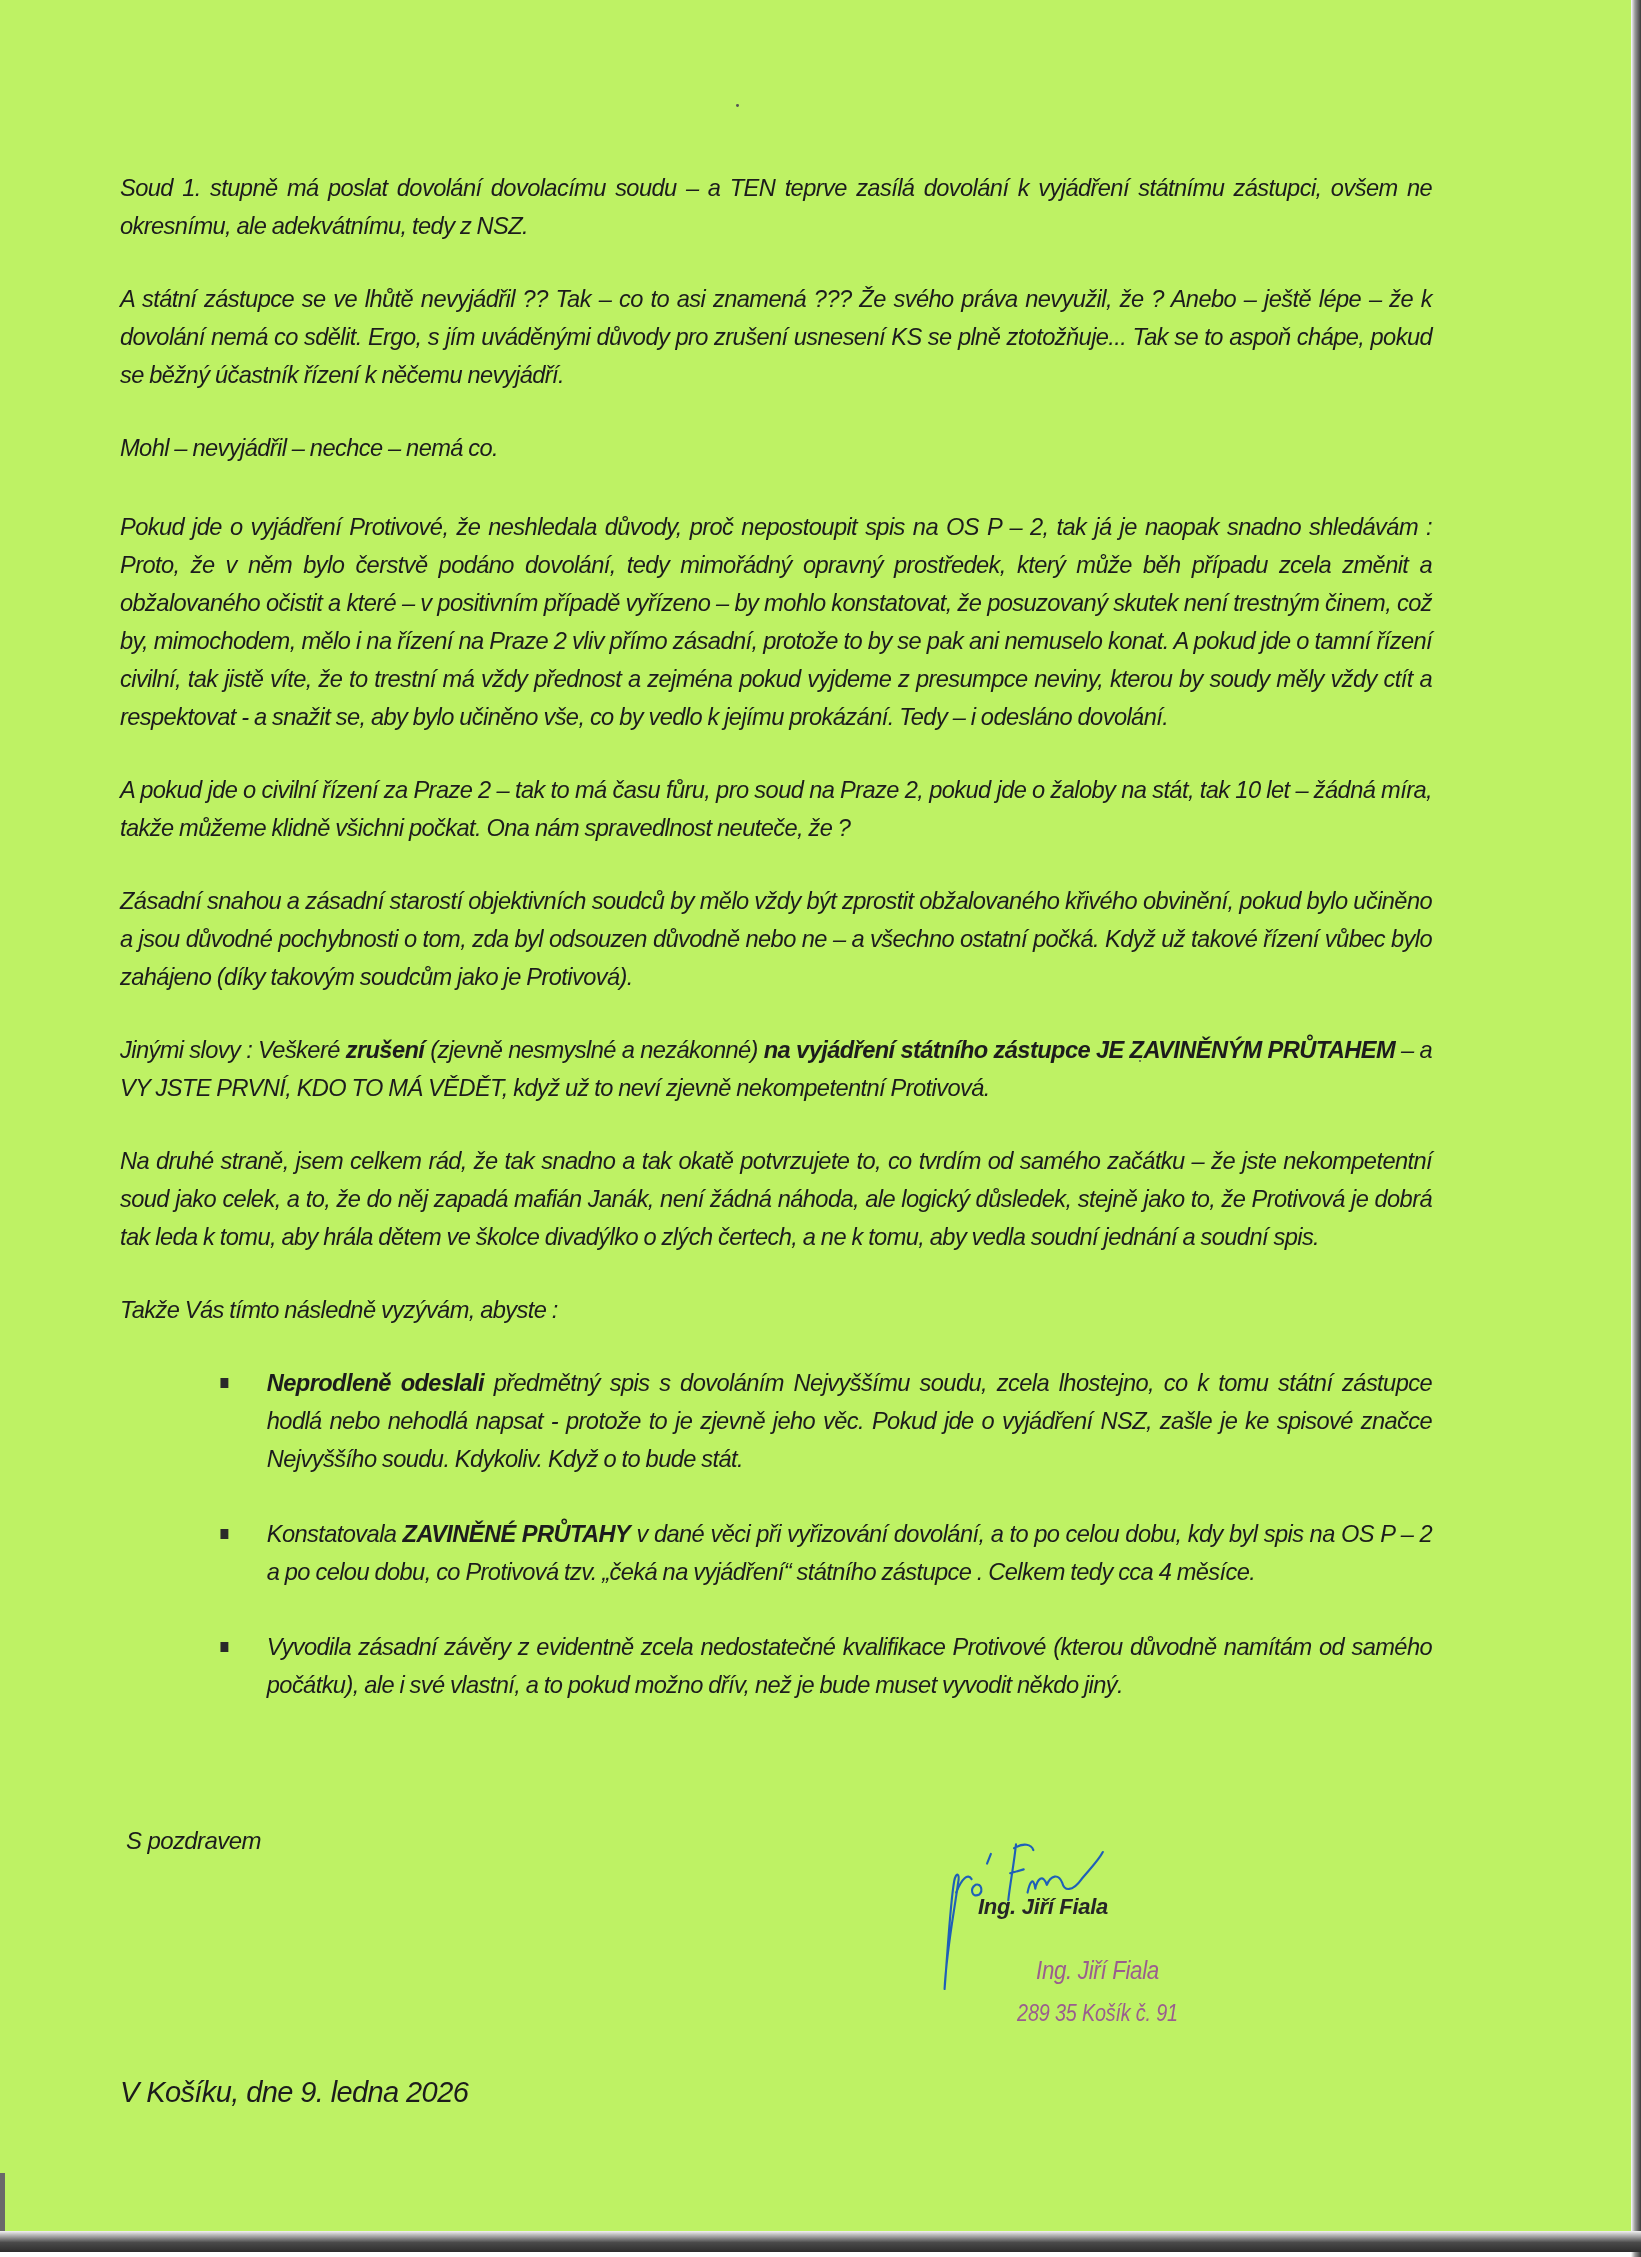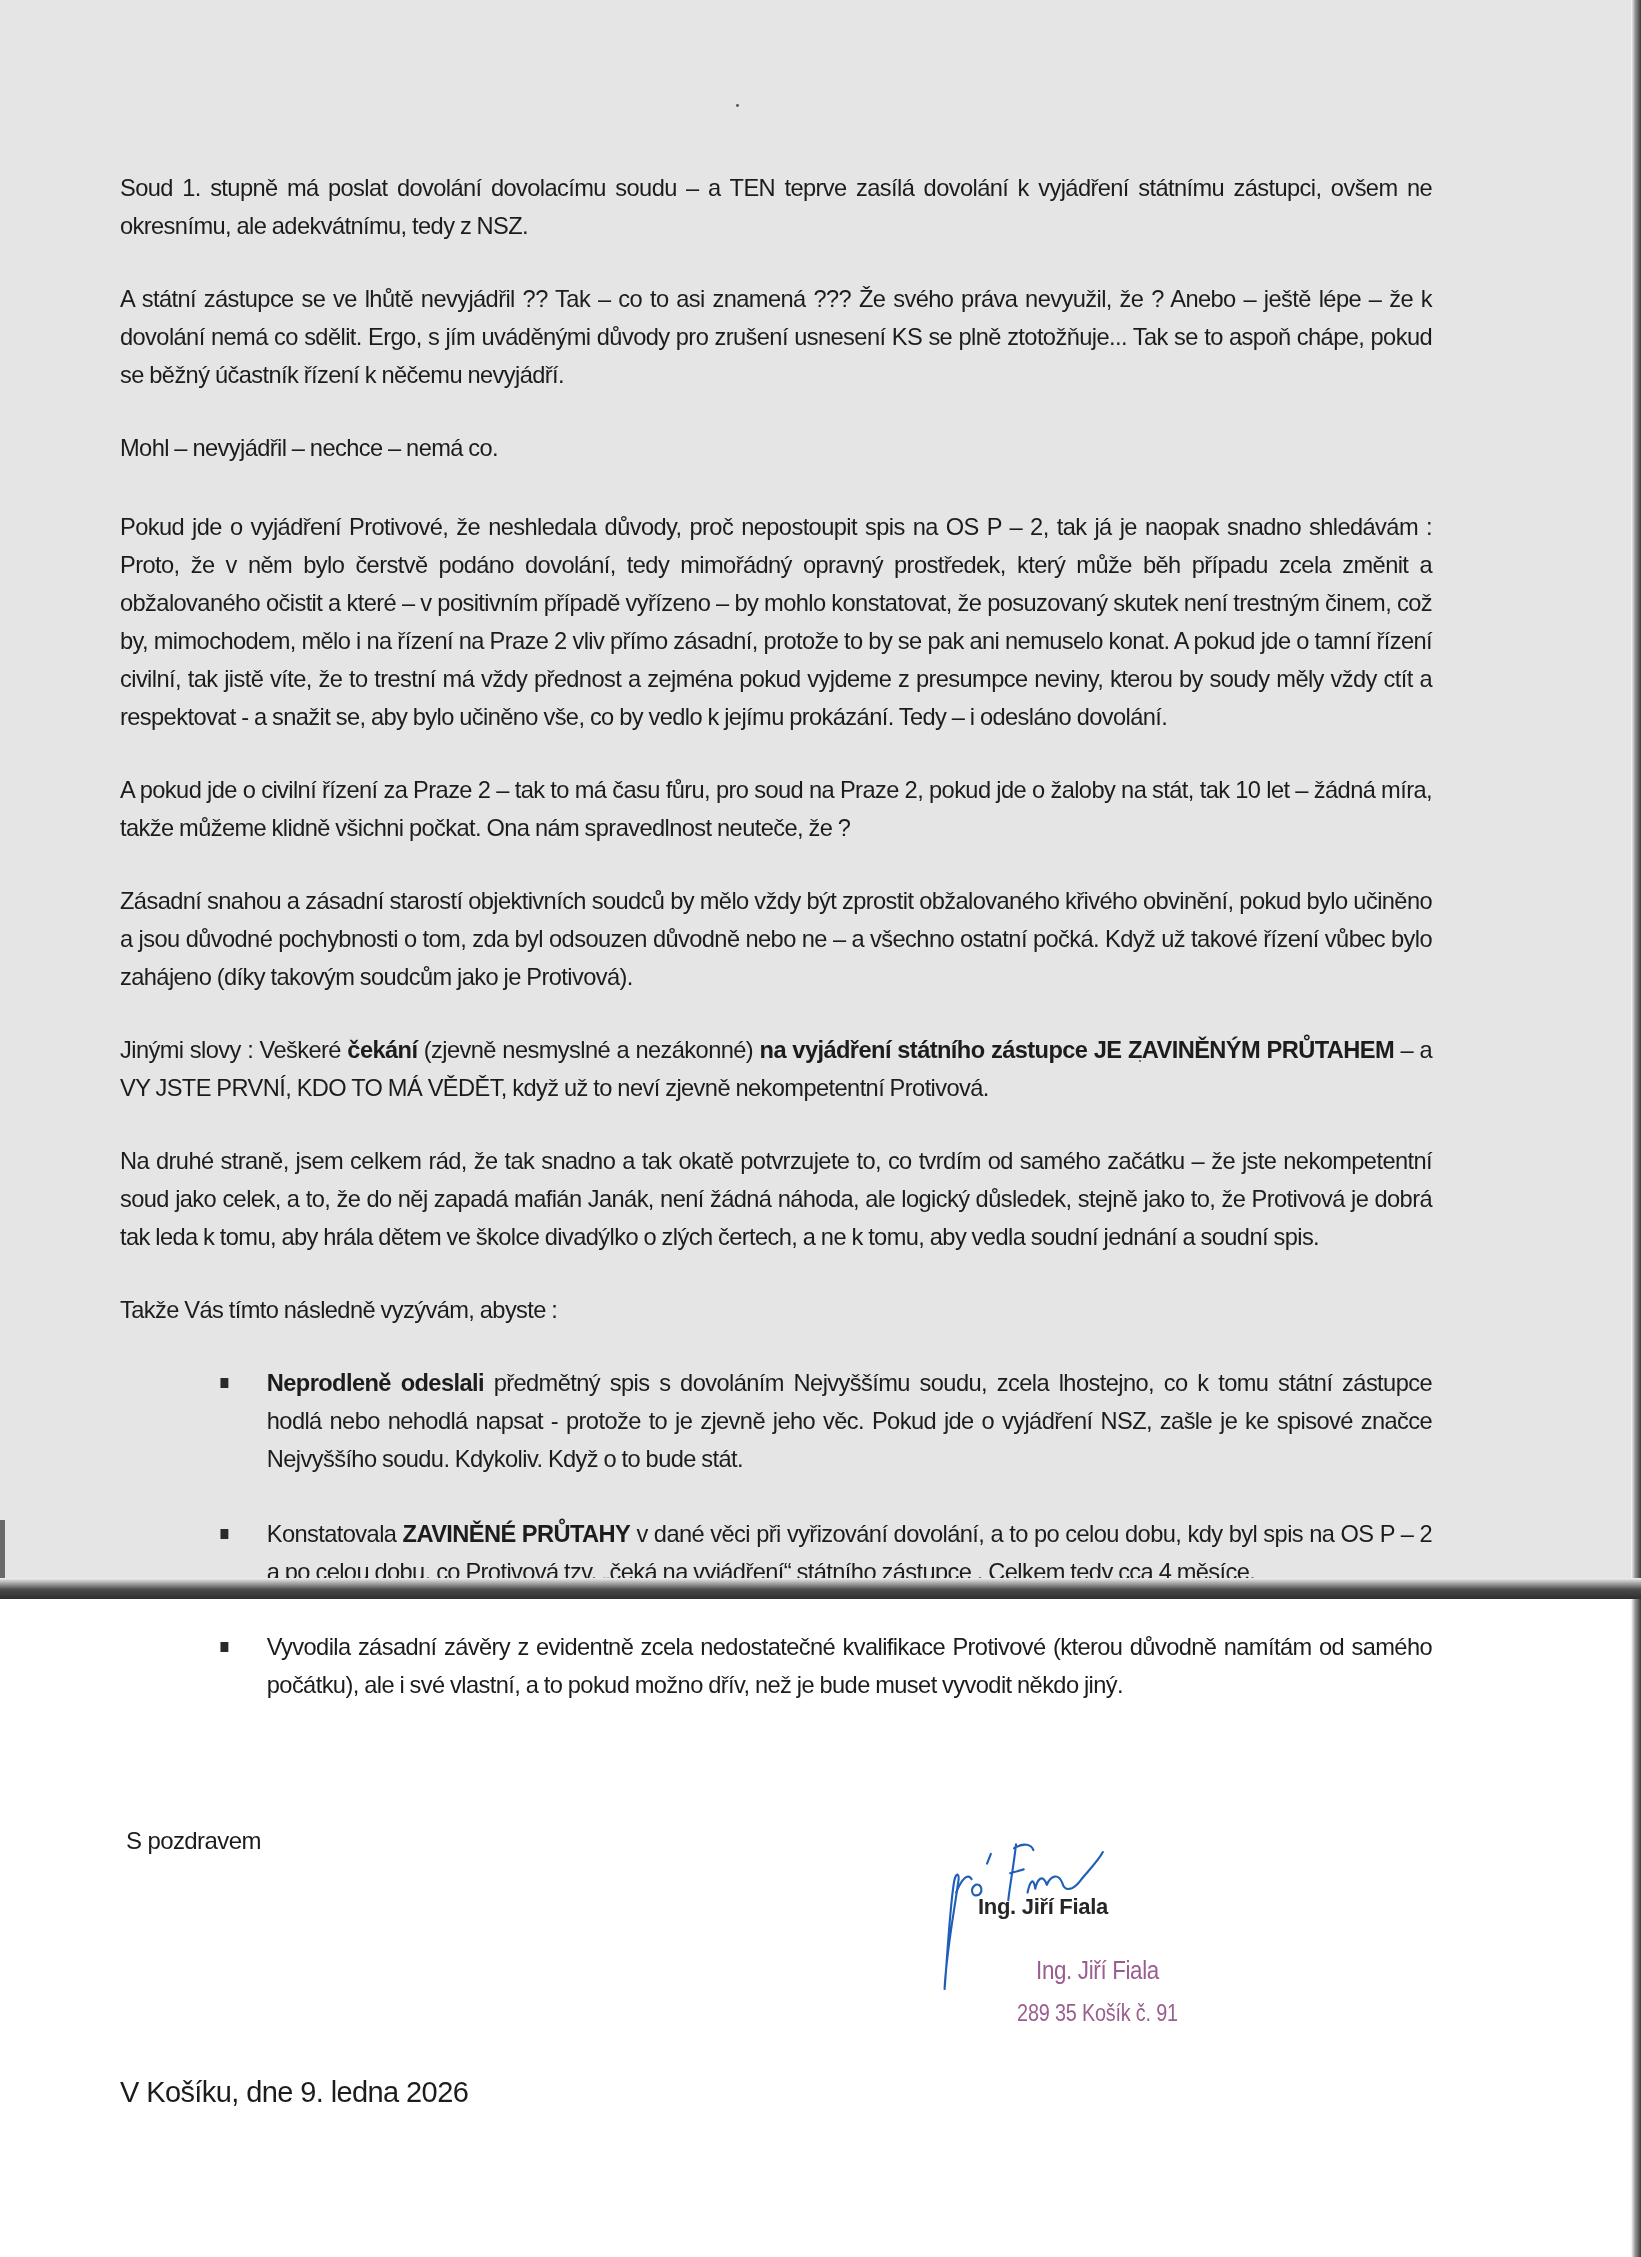"Soud 1. stupně má poslat" .page { background: #e5e5e5 -> #bef264; font-style: none -> italic; height: 1599px -> 2252px }
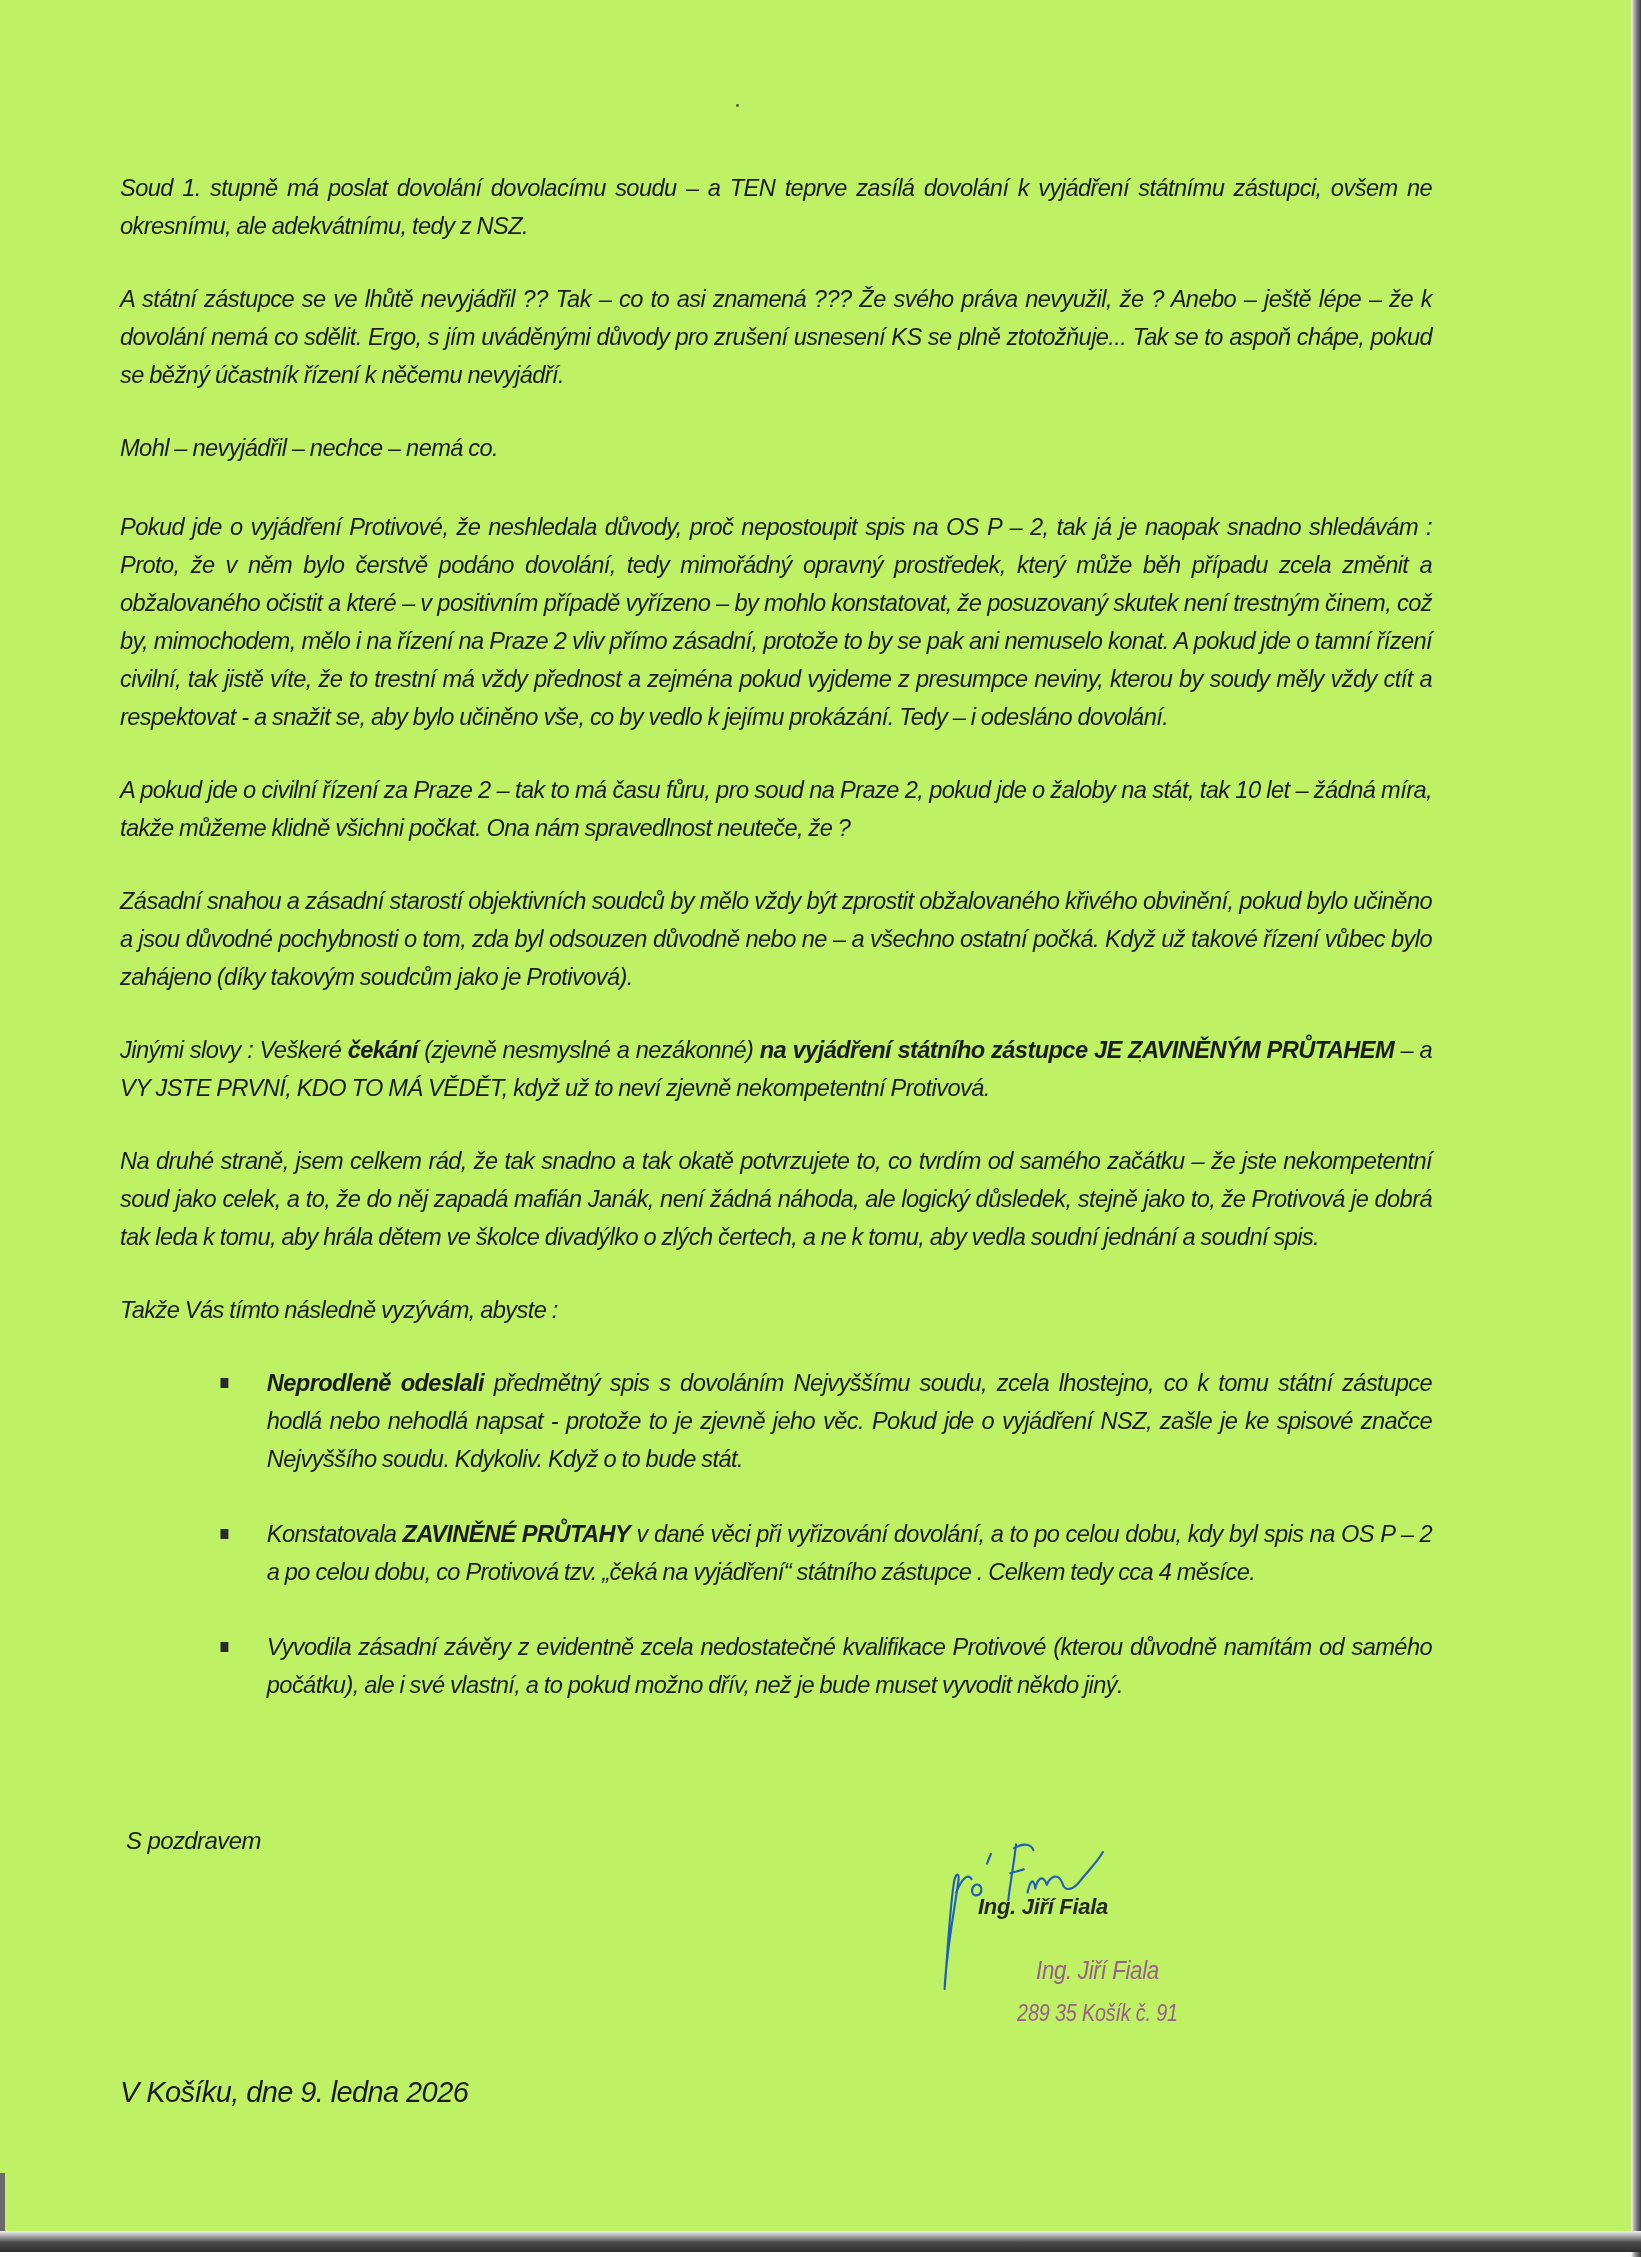"čekání" span.b { text: čekání -> zrušení }
